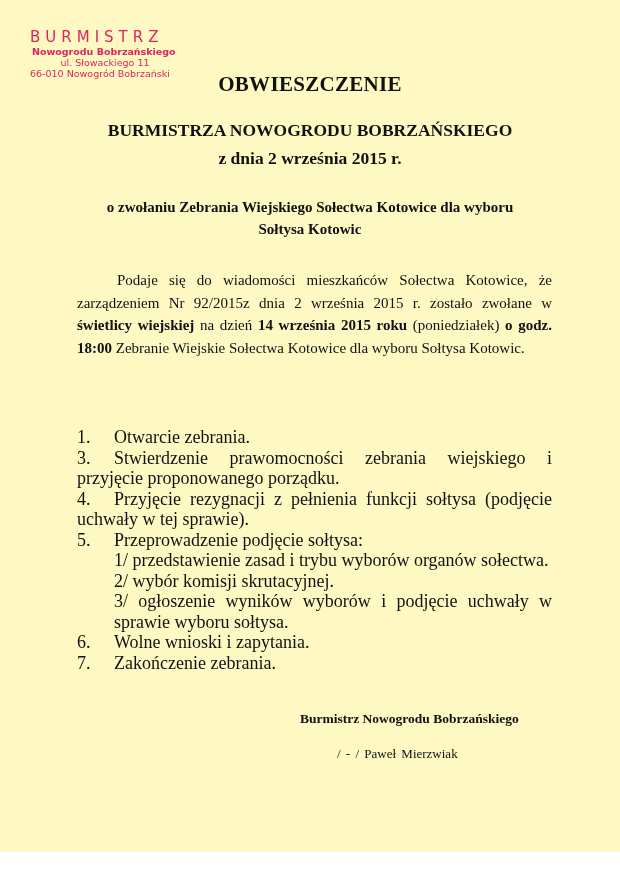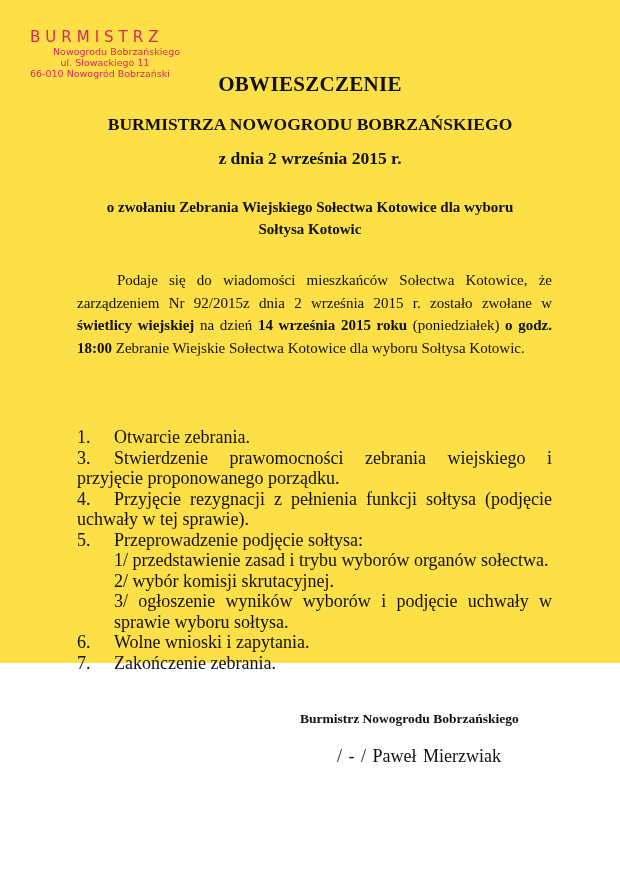"BURMISTRZ" .page { background: #fde047 -> #fef9c3; height: 663px -> 852px }
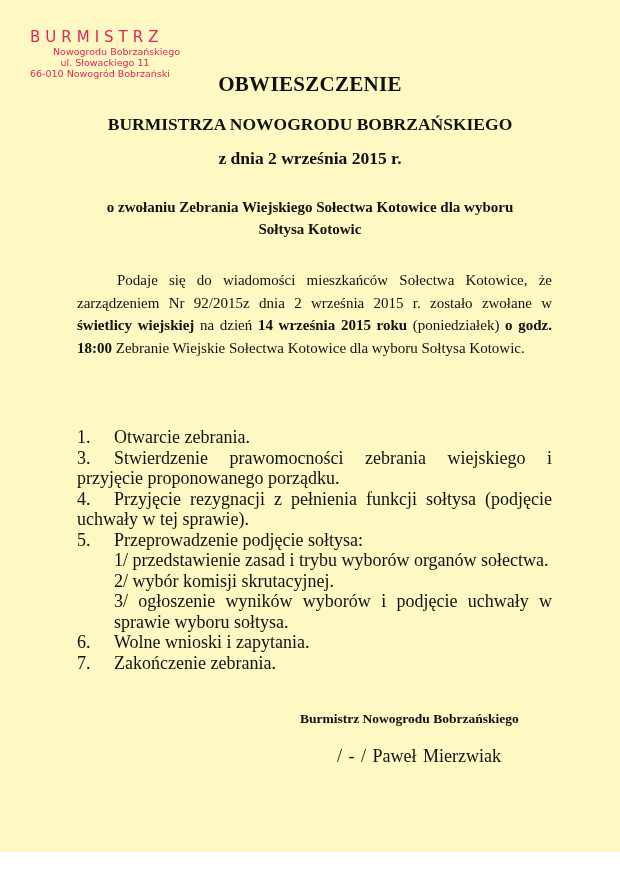"Nowogrodu Bobrzańskiego" .stamp .s-line1 { font-weight: none -> bold; text-align: right -> left }
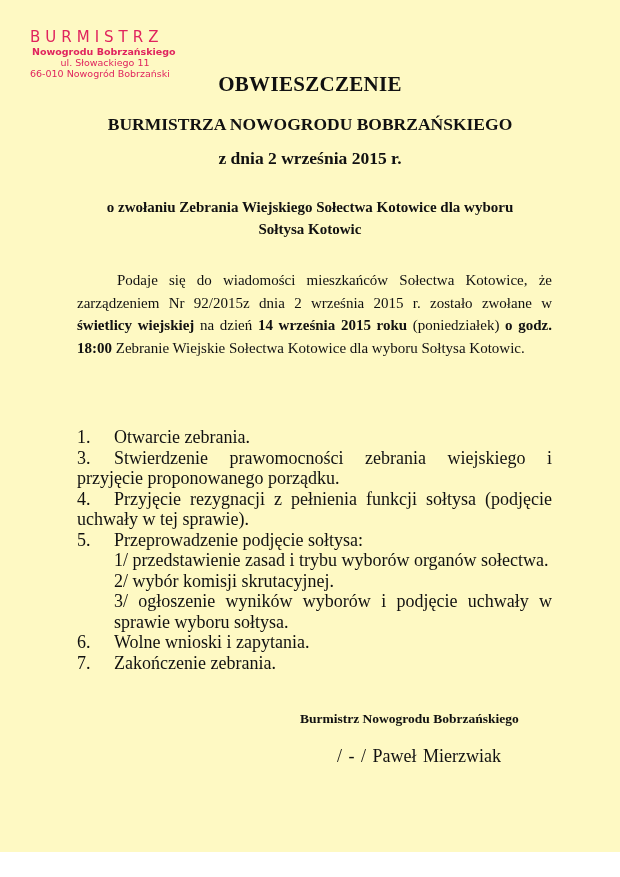"BURMISTRZA NOWOGRODU BOBRZAŃSKIEGO" .h2 { top: 114px -> 120px }
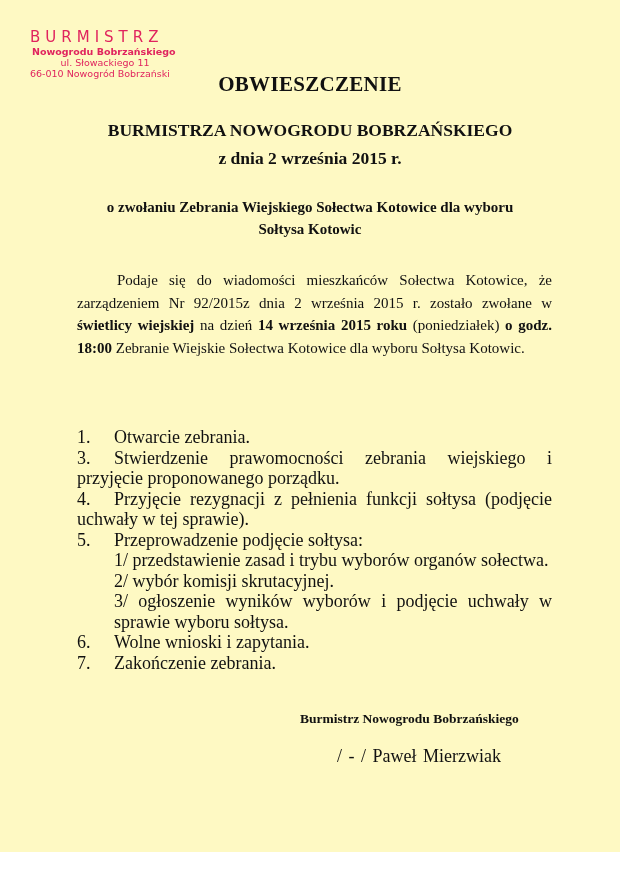"/ - / Paweł Mierzwiak" .sign-name { font-size: 18px -> 13px }
